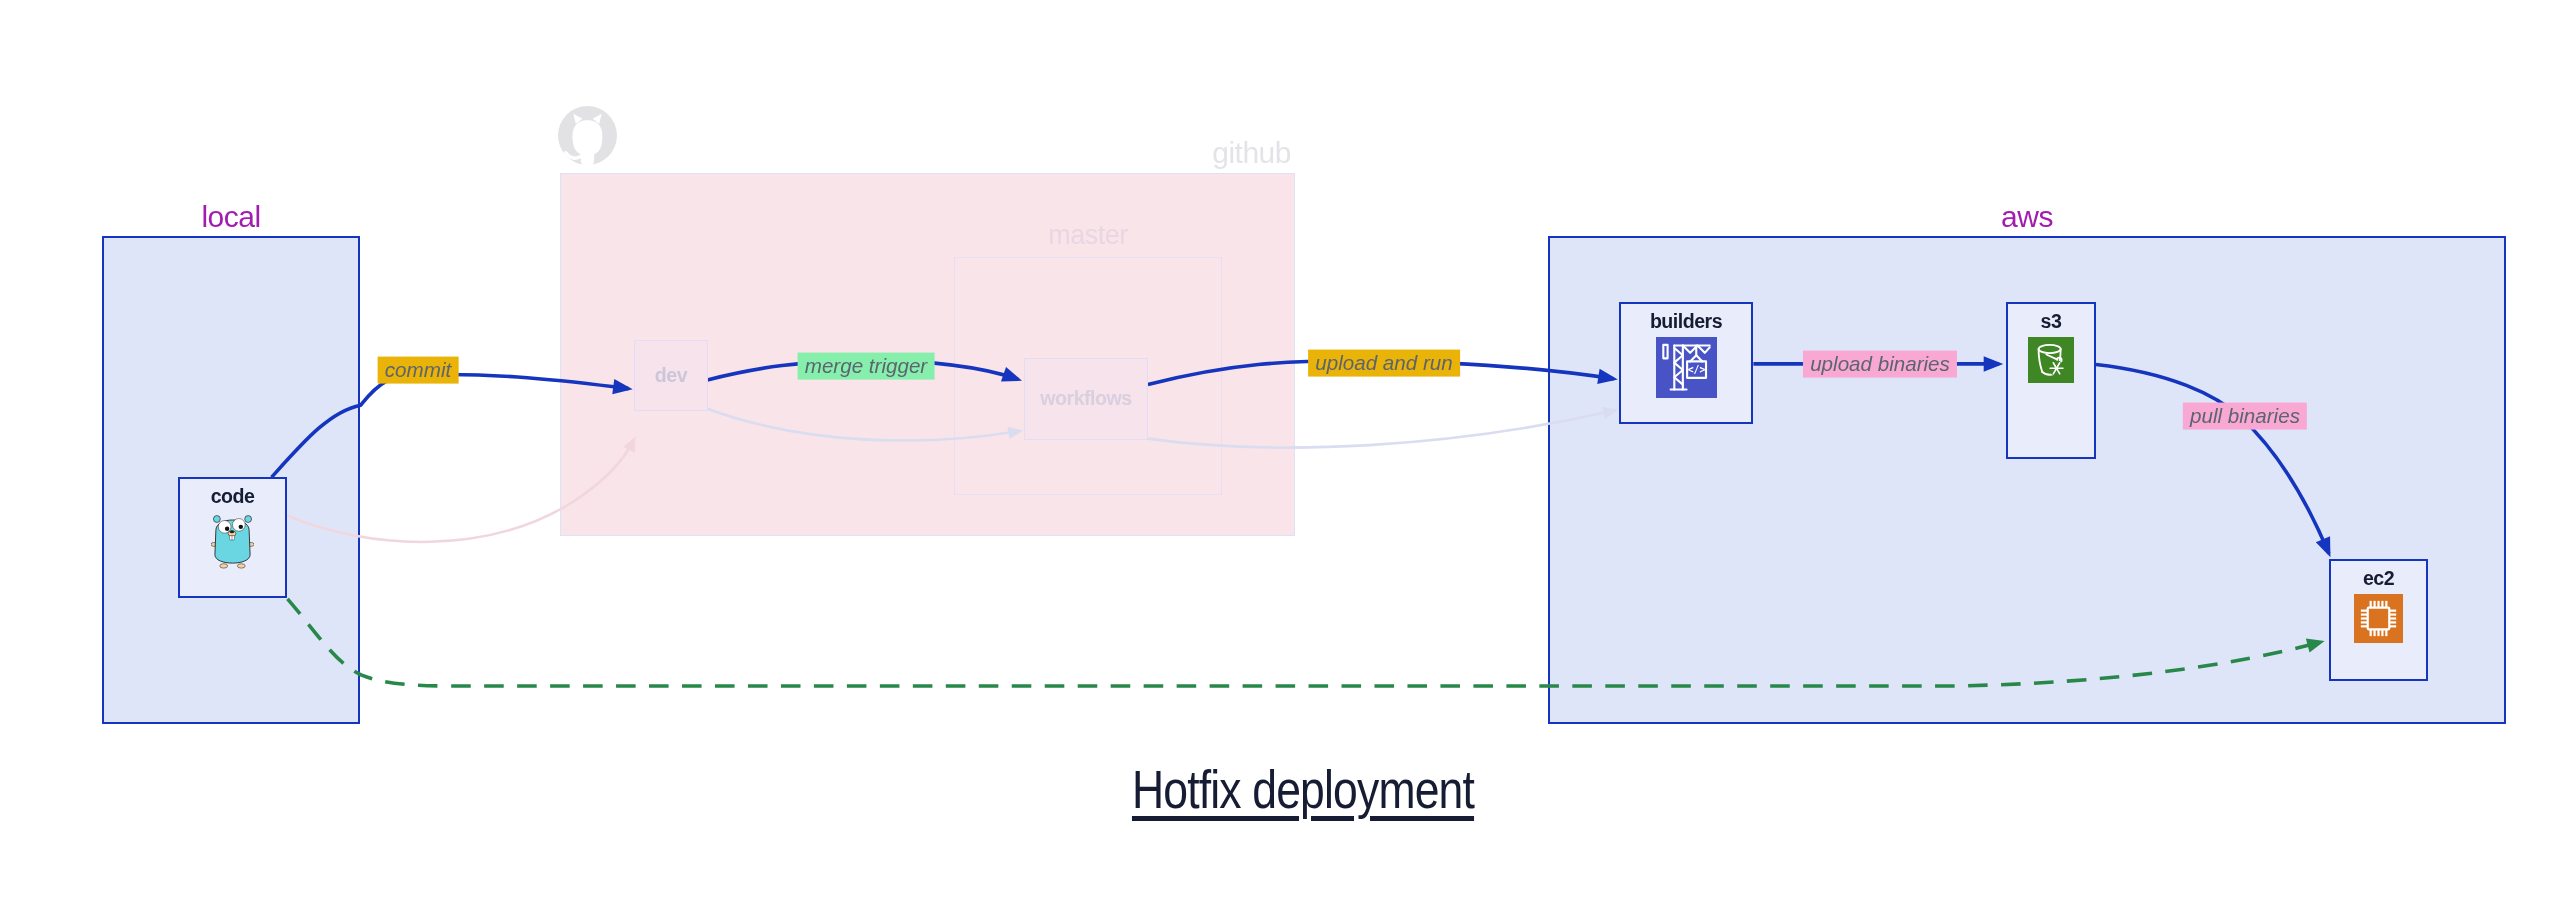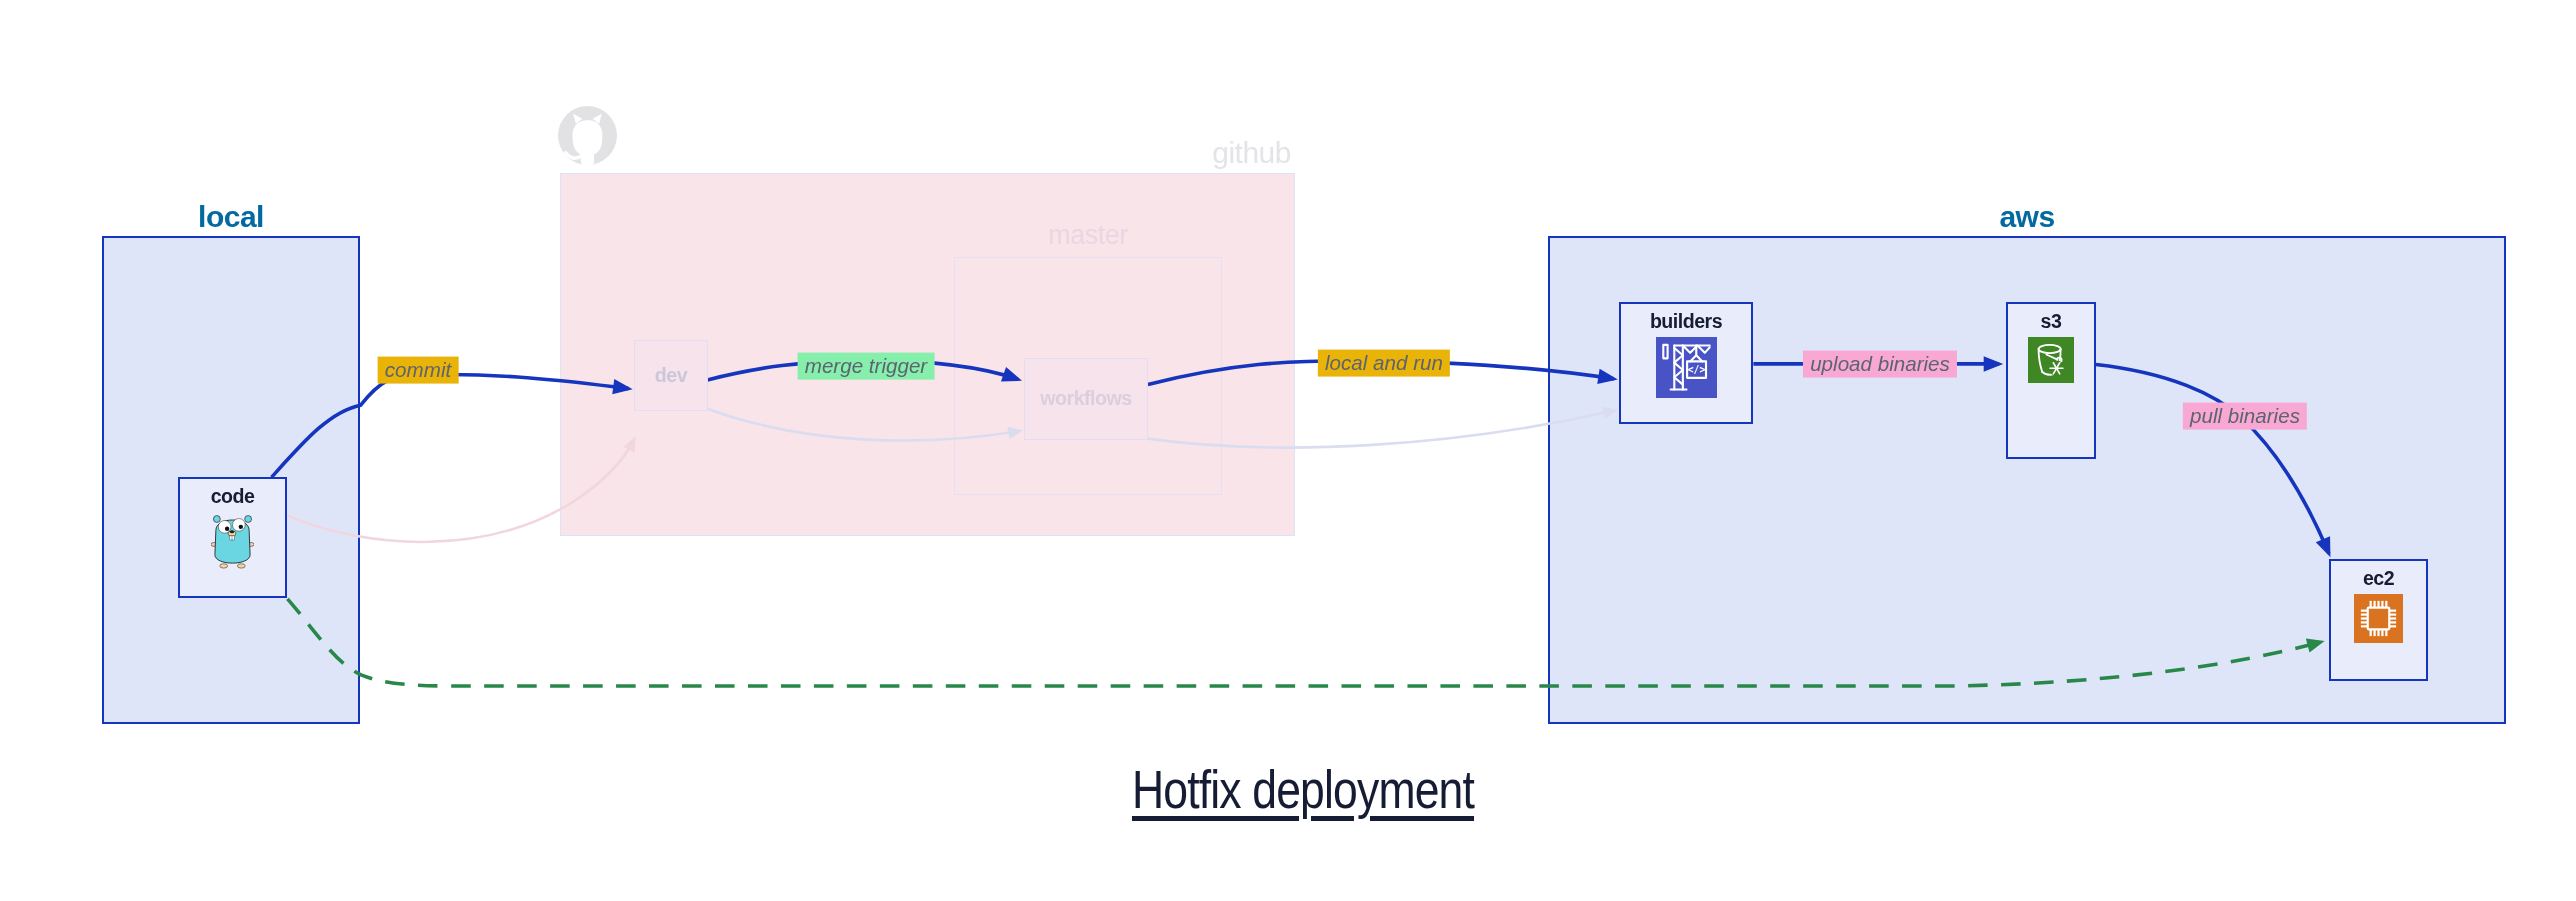"local" .region-label { color: #0369a1 -> #a21caf; font-weight: 700 -> 400 }
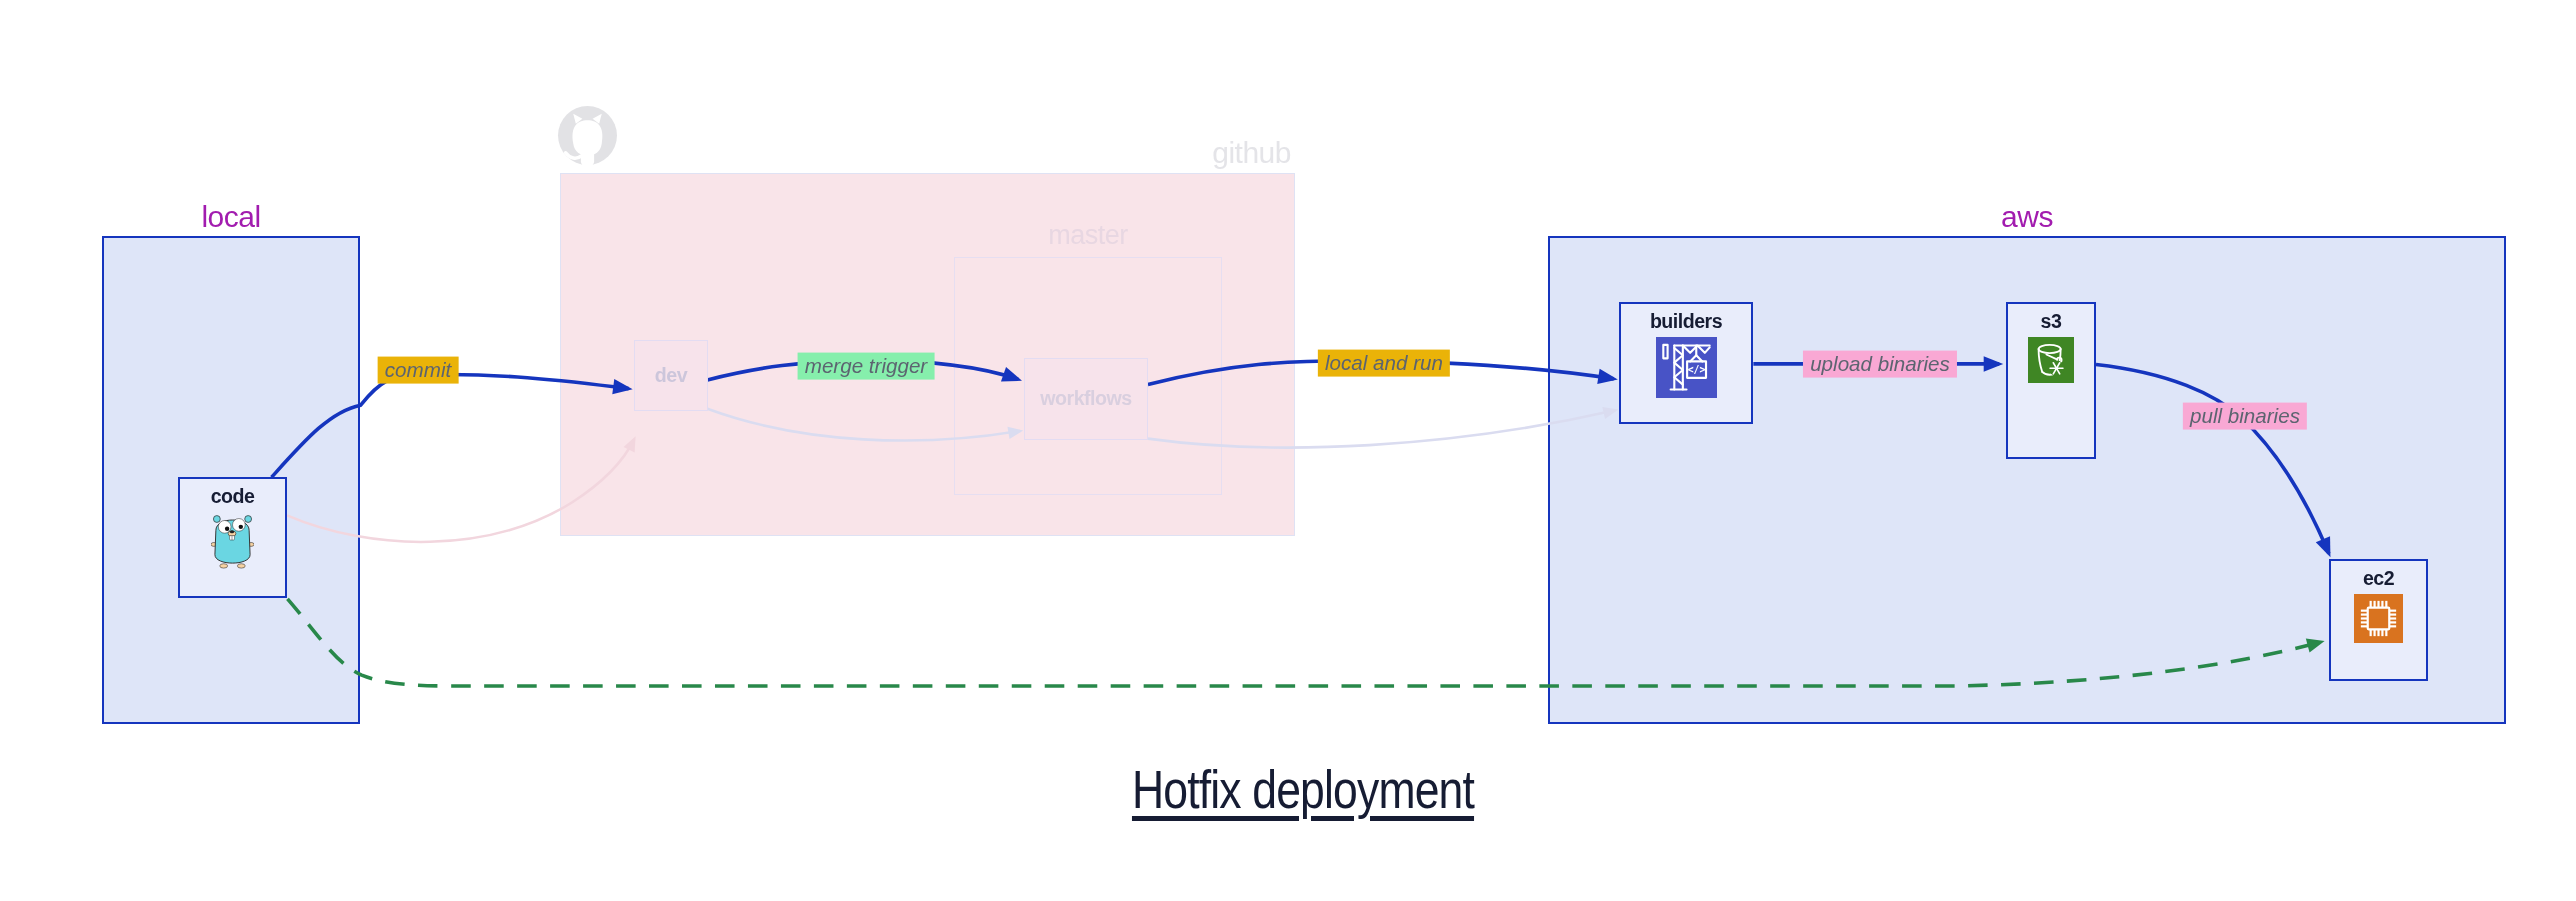"local and run" div.edge-label { text: local -> upload }
